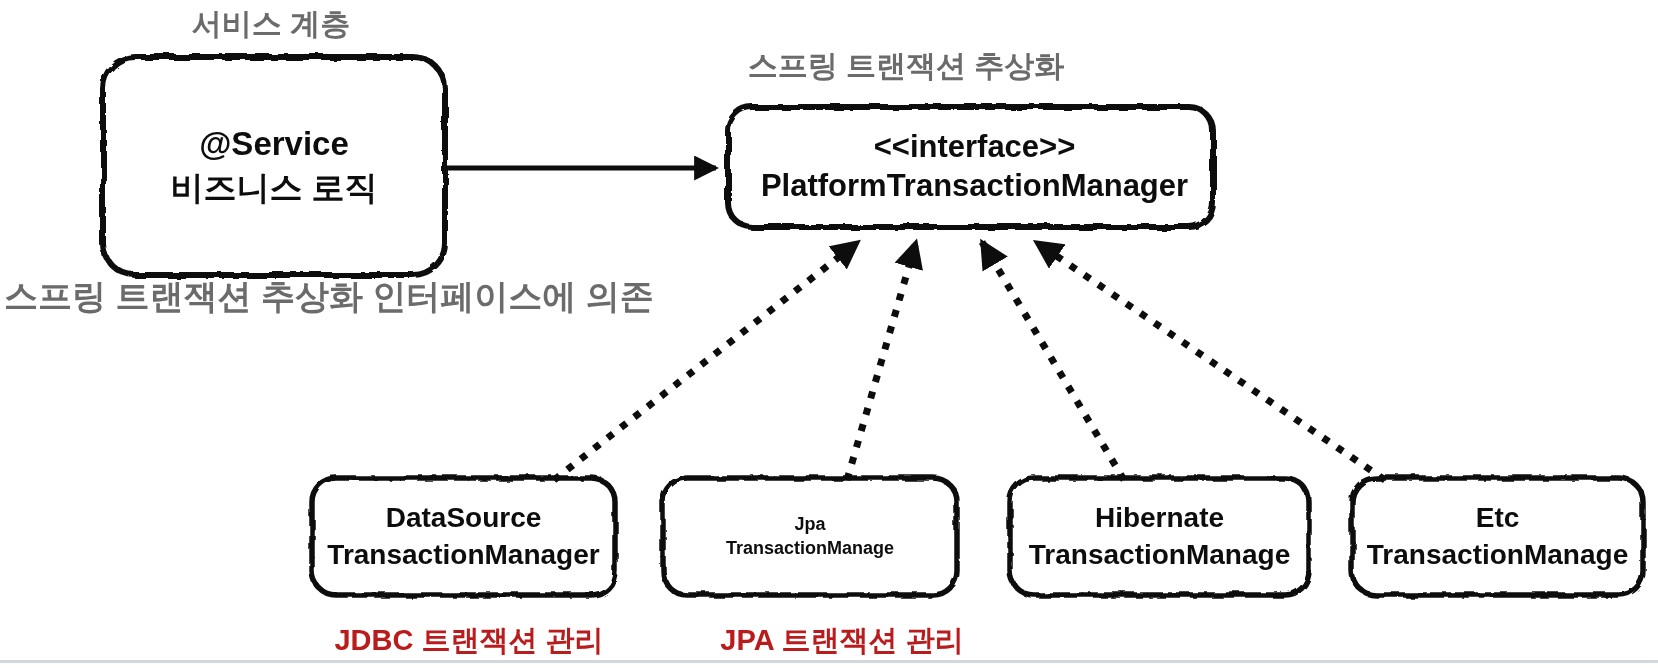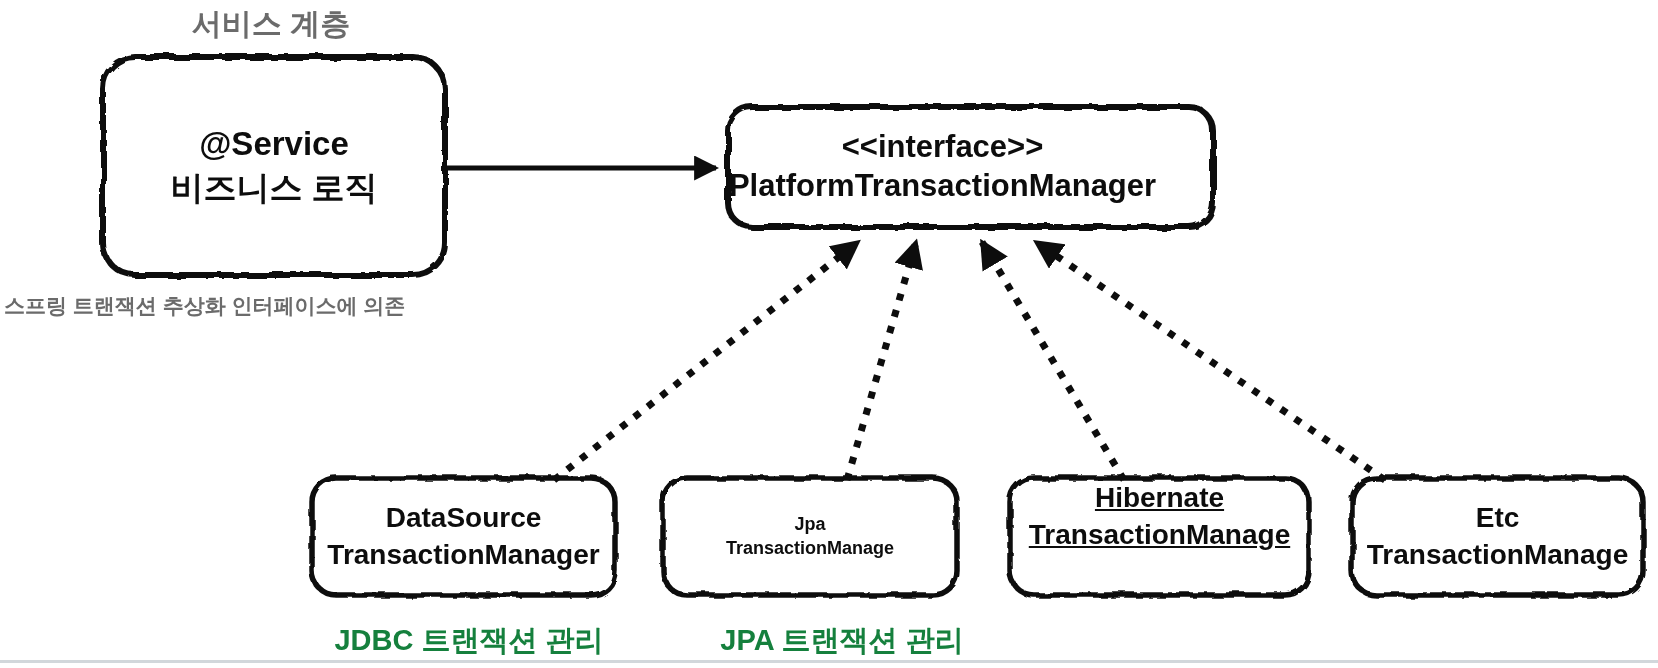"스프링 트랜잭션 추상화" div.gray-label { html: none -> <div>스프링 트랜잭션 추상화</div> }
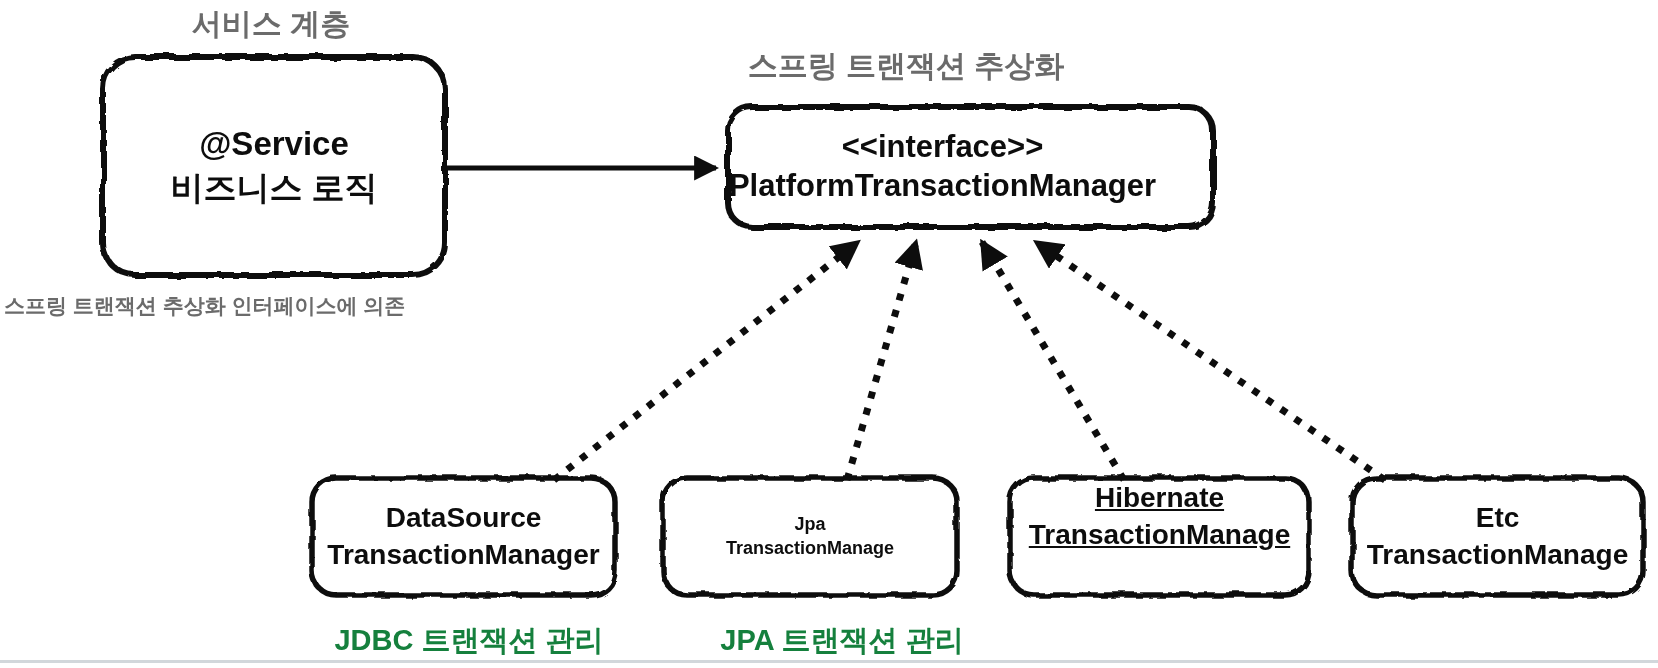"<<interface>>" div.box-text { left: 700px -> 732px }
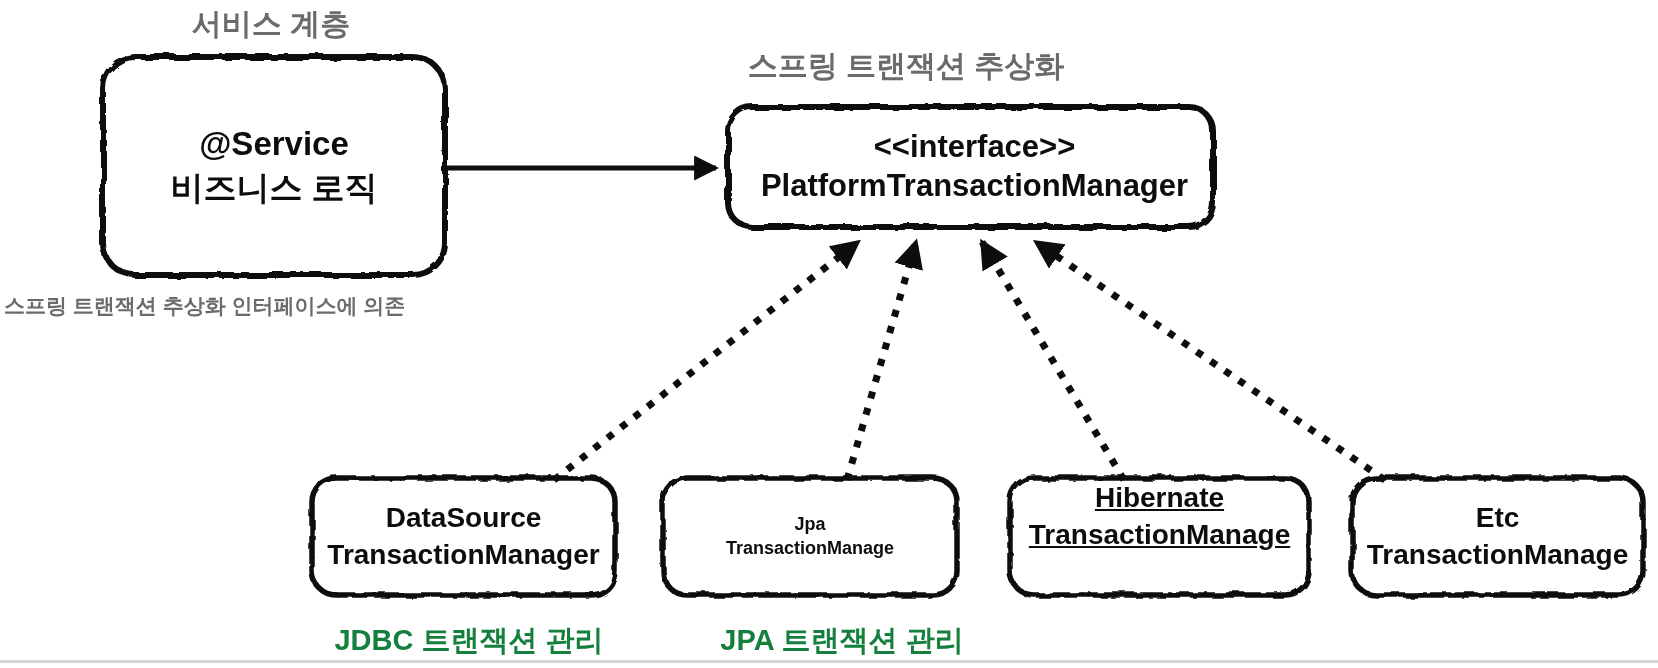"스프링 트랜잭션 추상화 인터페이스에 의존" div.gray-label { font-size: 21px -> 34px; top: 292px -> 274px }
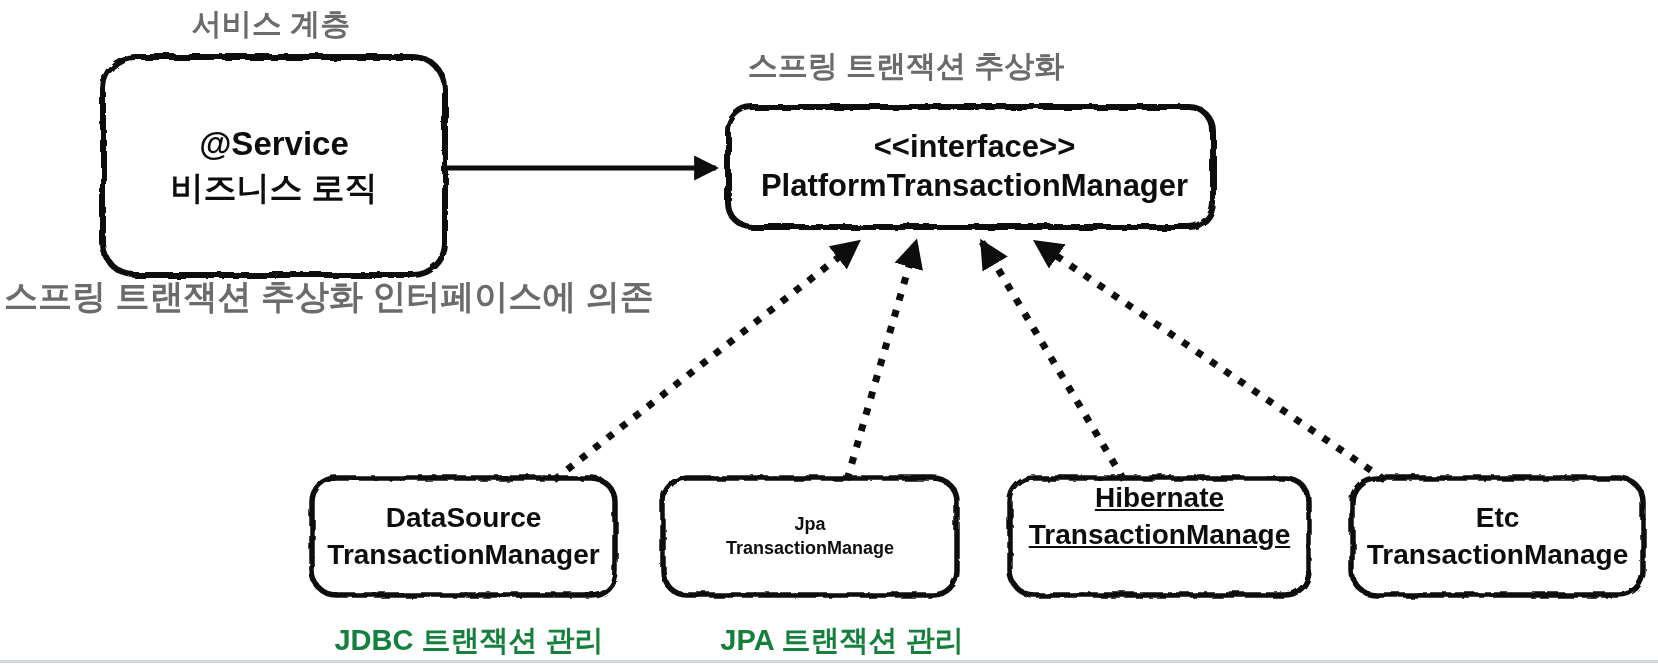"Hibernate" div.box-text { text-decoration: underline -> none; top: 458px -> 478px }
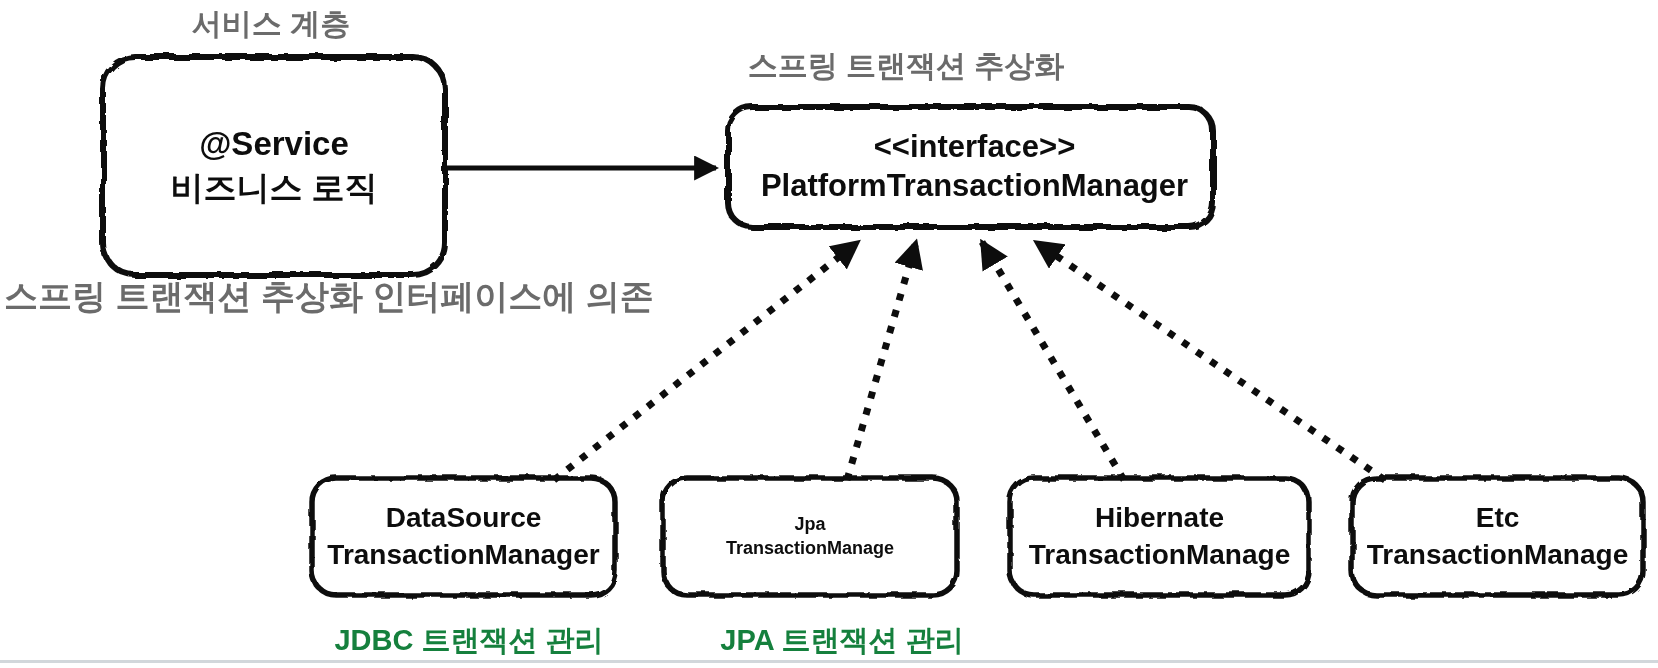"JDBC 트랜잭션 관리" .caption { color: #15803d -> #b91c1c }
